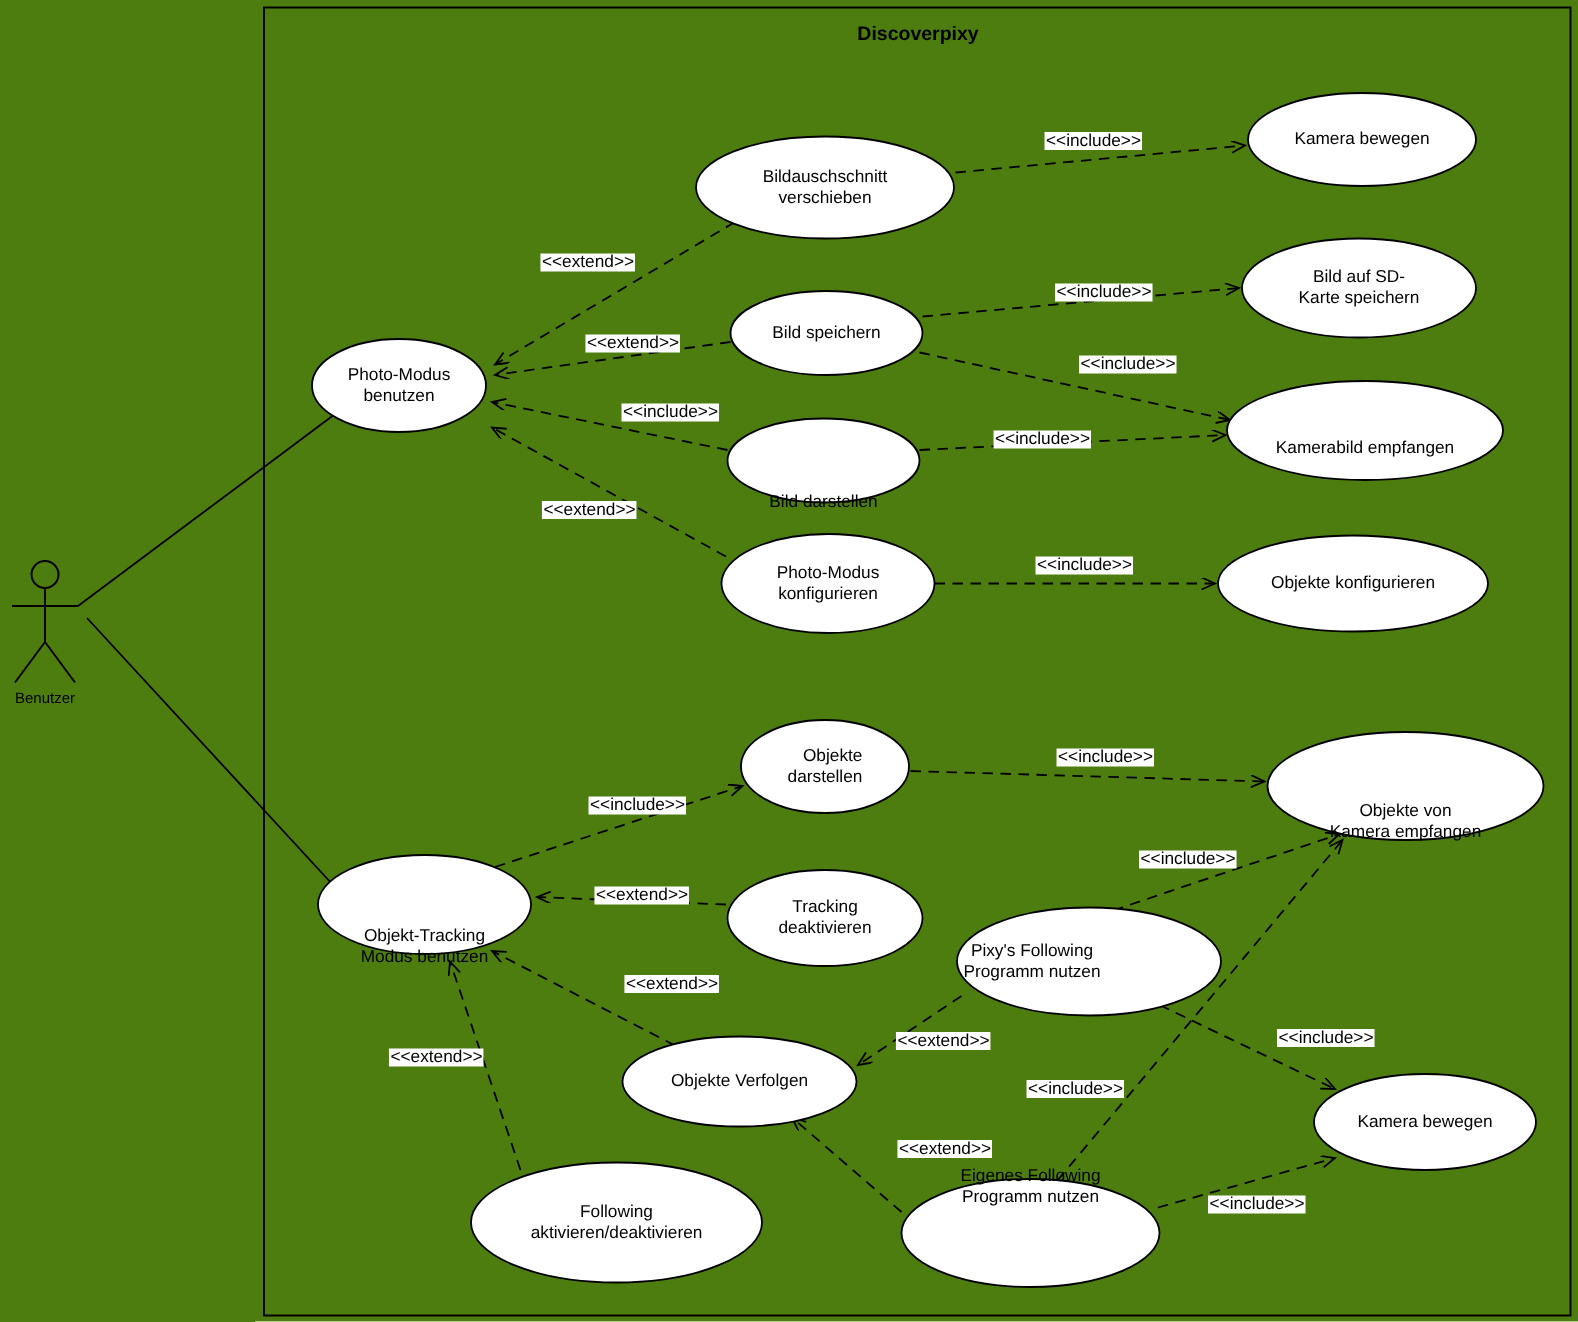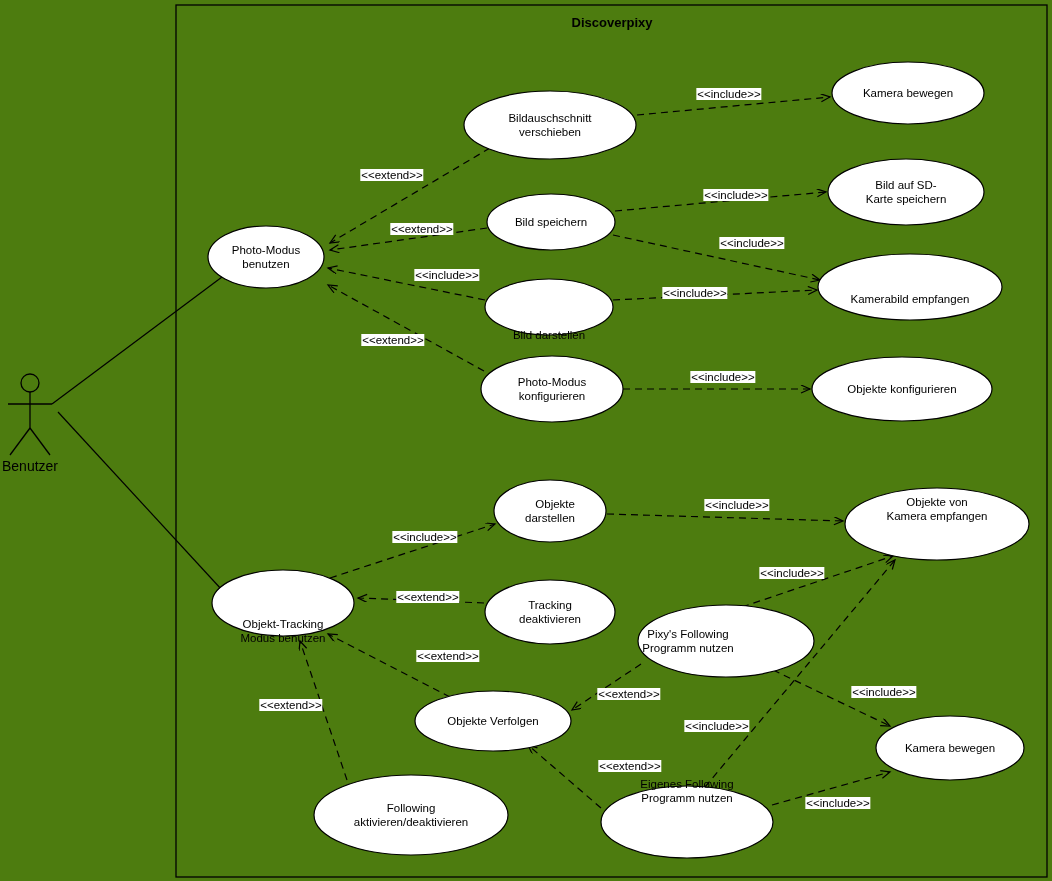"Benutzer" .actor-label { font-size: 14px -> 10px }
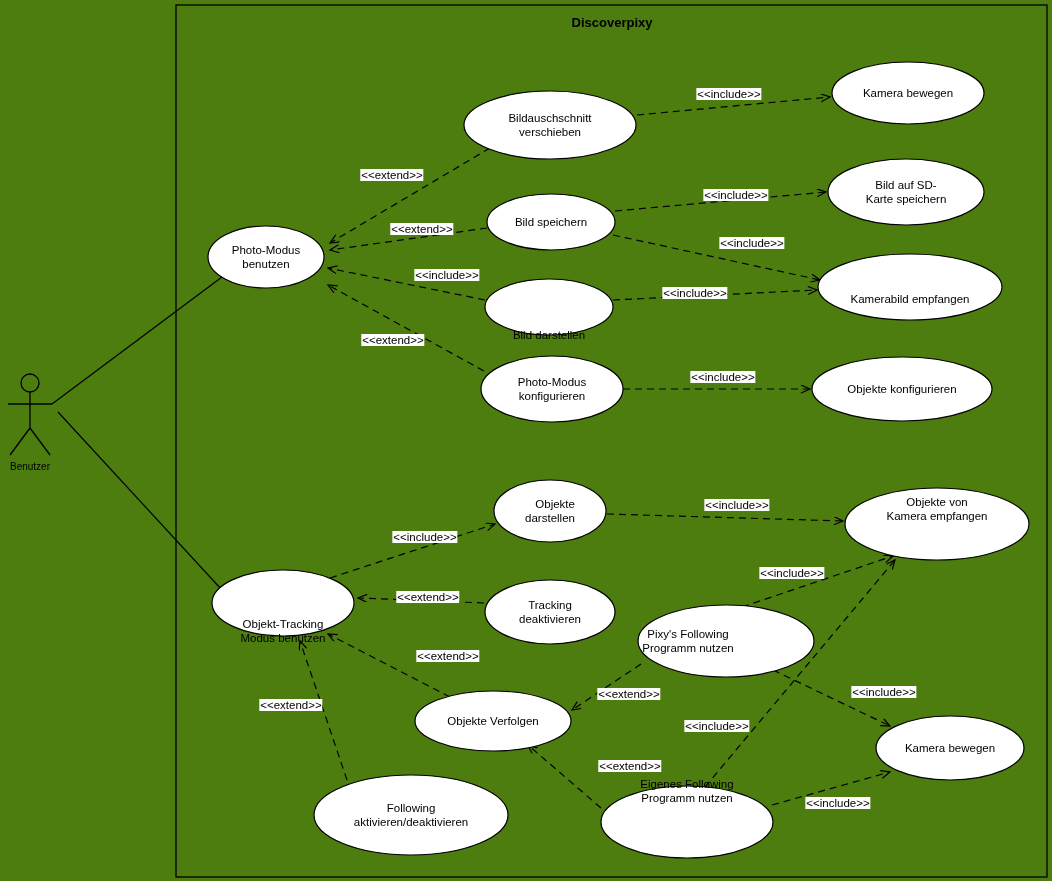"Objekte von" div.node-label { top: 509px -> 548px }
